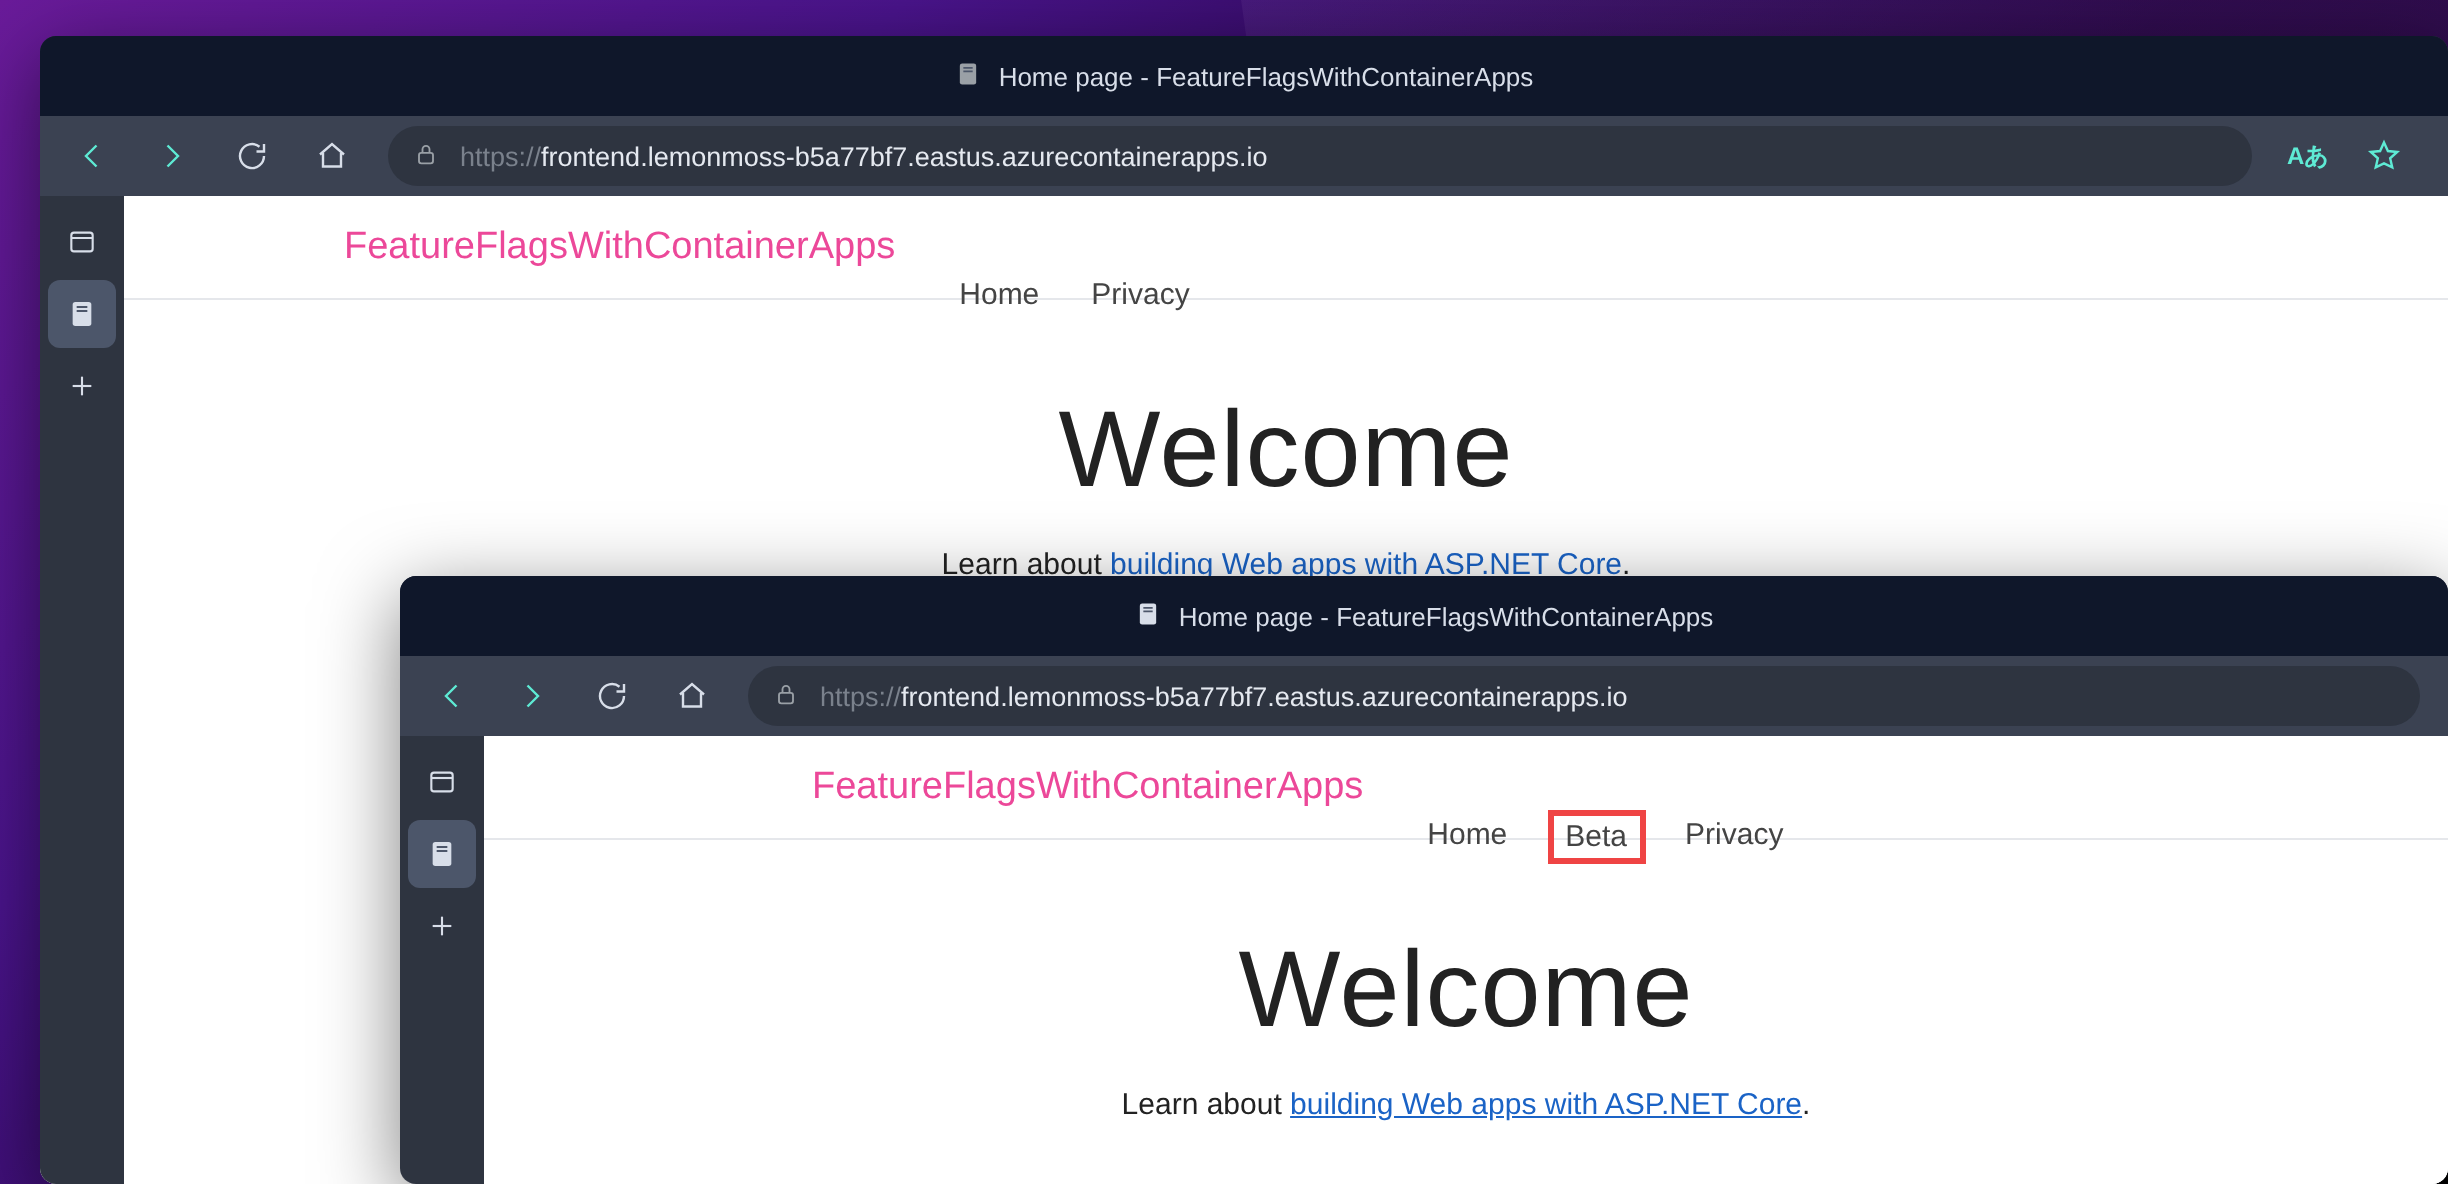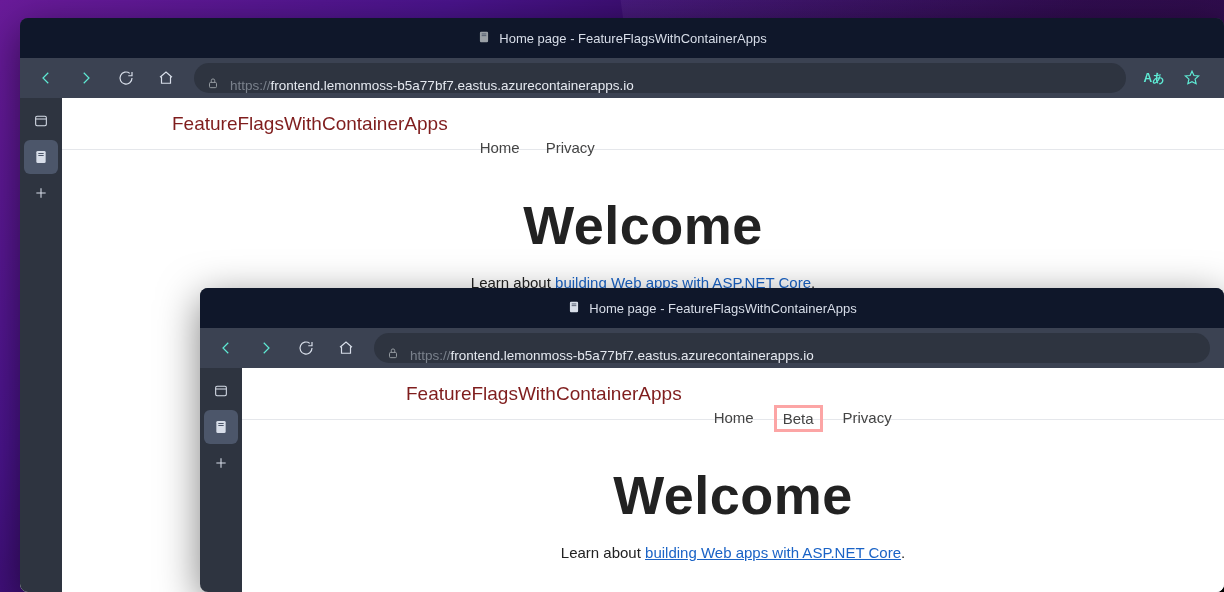"https://frontend.lemonmoss-b5a77bf7.east" .url-bar { align-items: flex-end -> center }
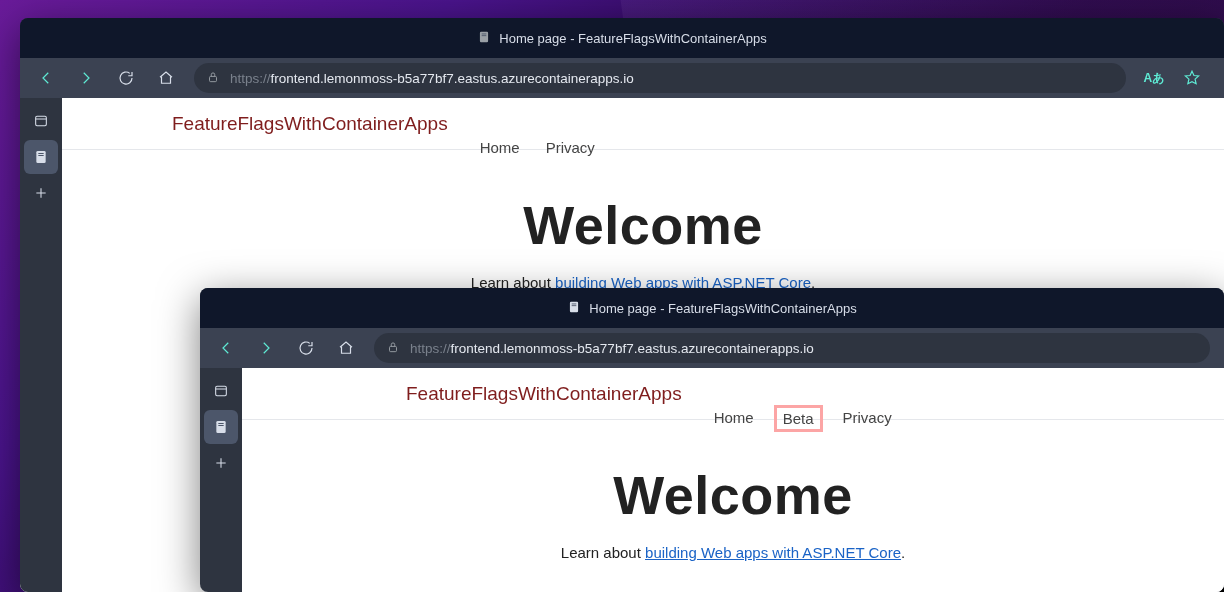"FeatureFlagsWithContainerApps" .brand { color: #7f1d1d -> #ec4899 }
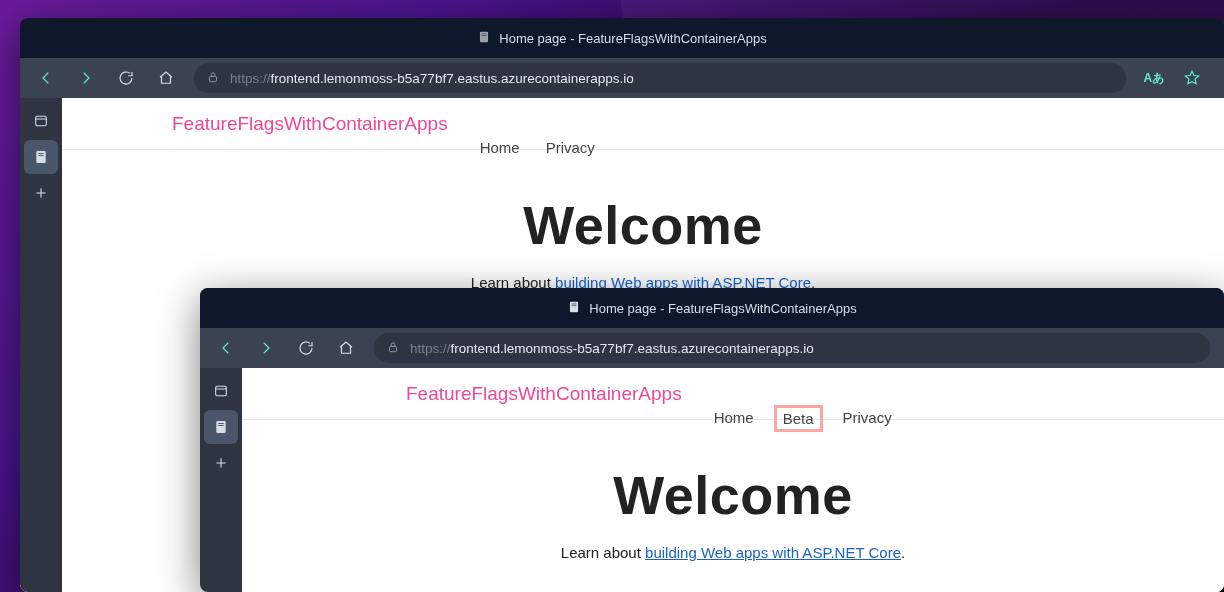"Welcome" .hero-title { font-weight: 700 -> 400 }
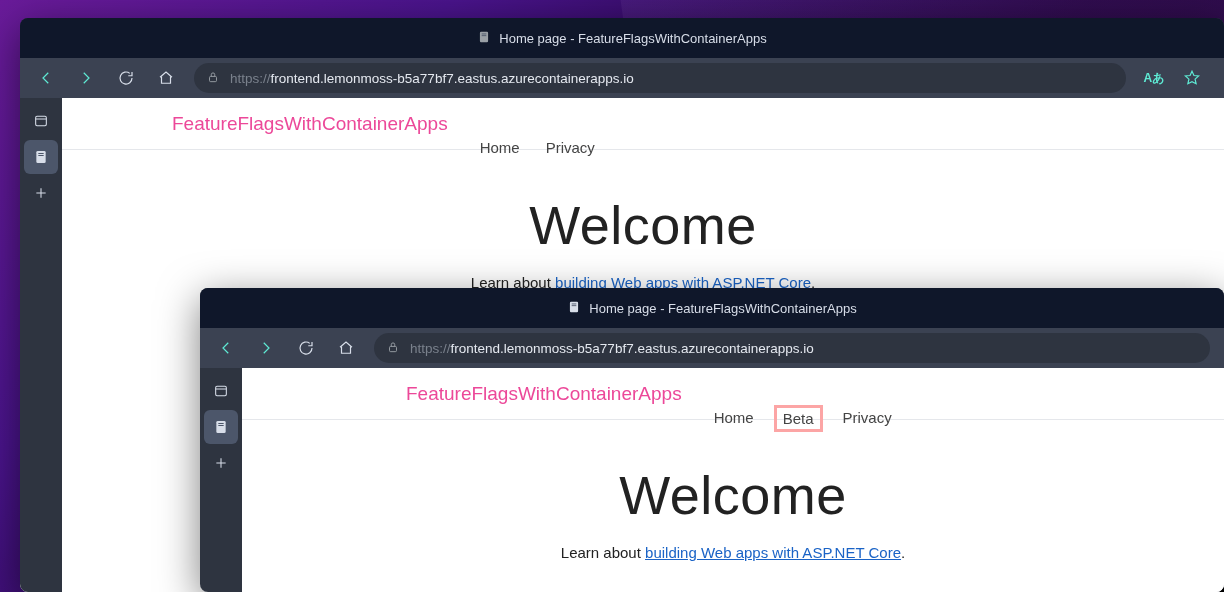"Beta" .highlight-box { border: 3px solid #fca5a5 -> 3px solid #ef4444 }
